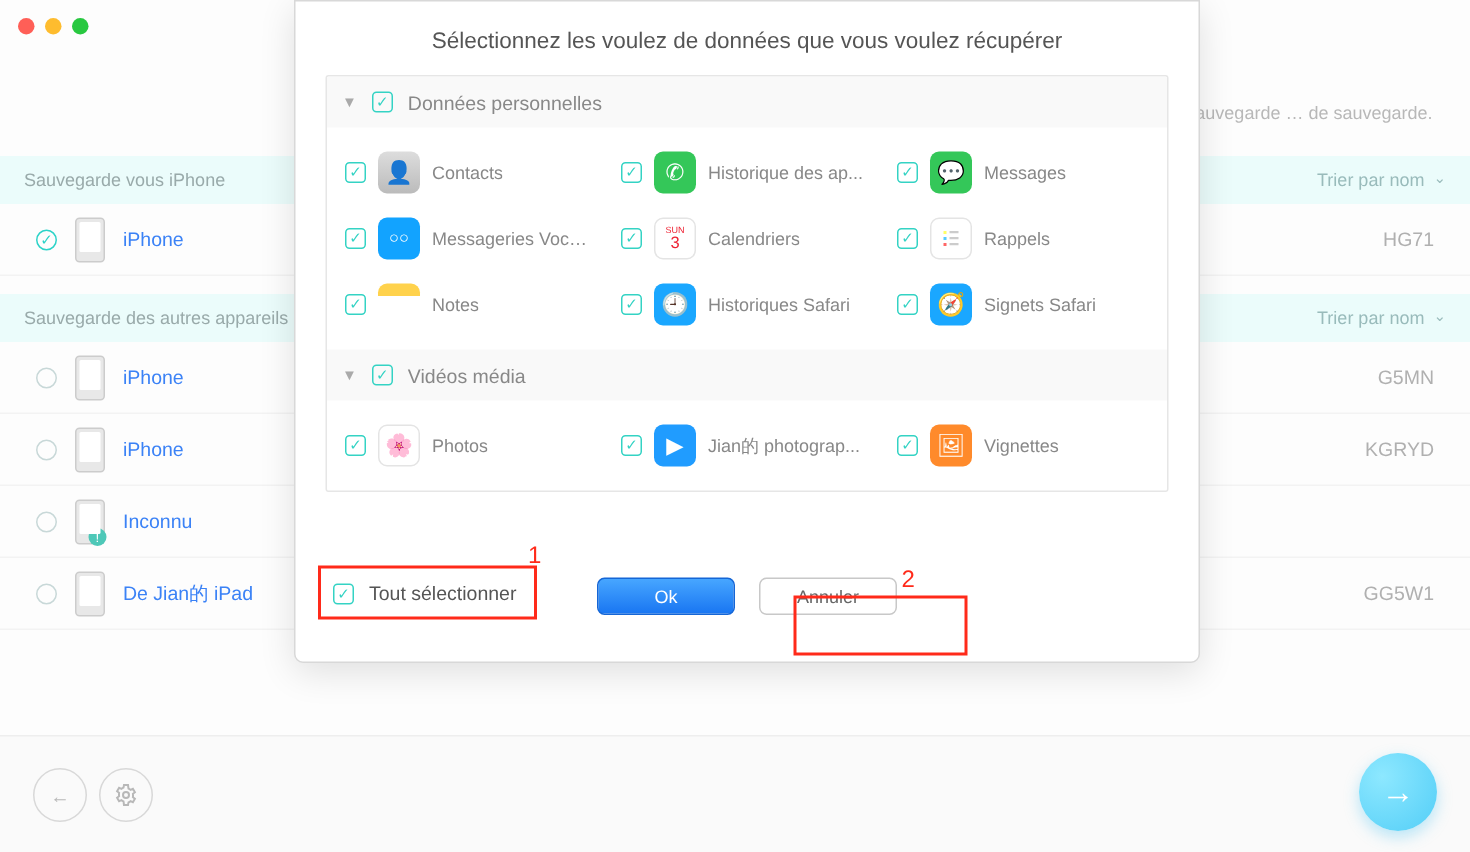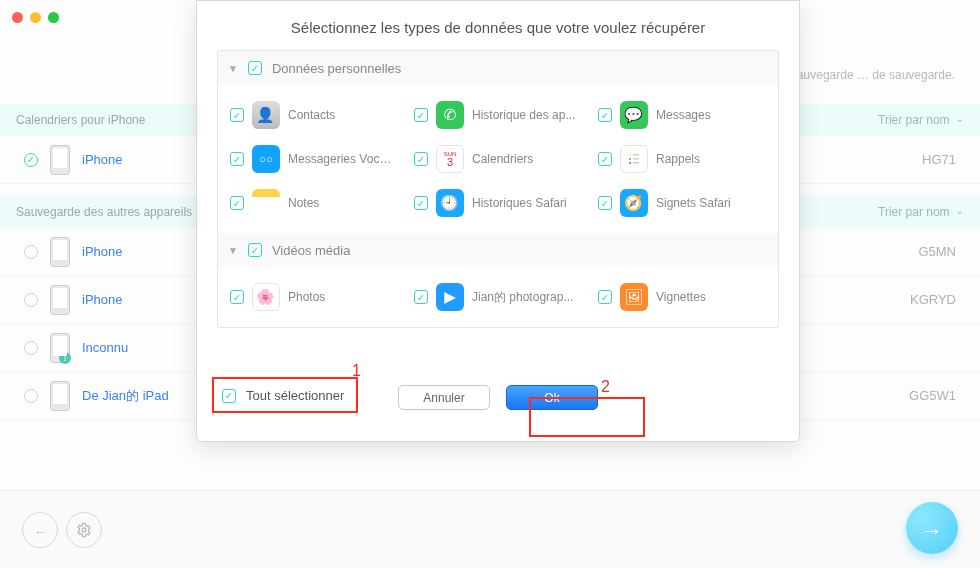"Sélectionnez les types de données" div.modal-title { text: types de données que votre -> voulez de données que vous }
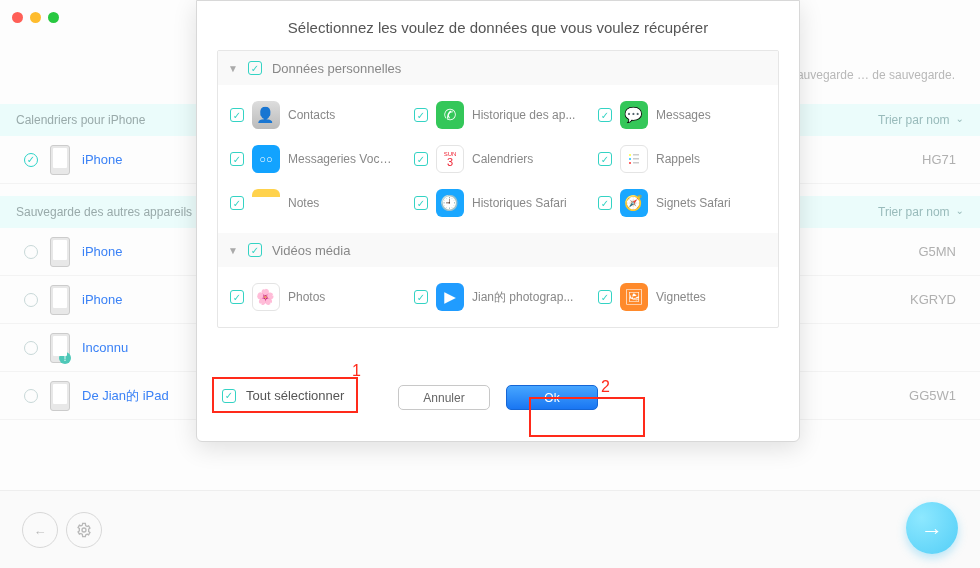"Calendriers pour iPhone" span { text: Calendriers pour -> Sauvegarde vous }
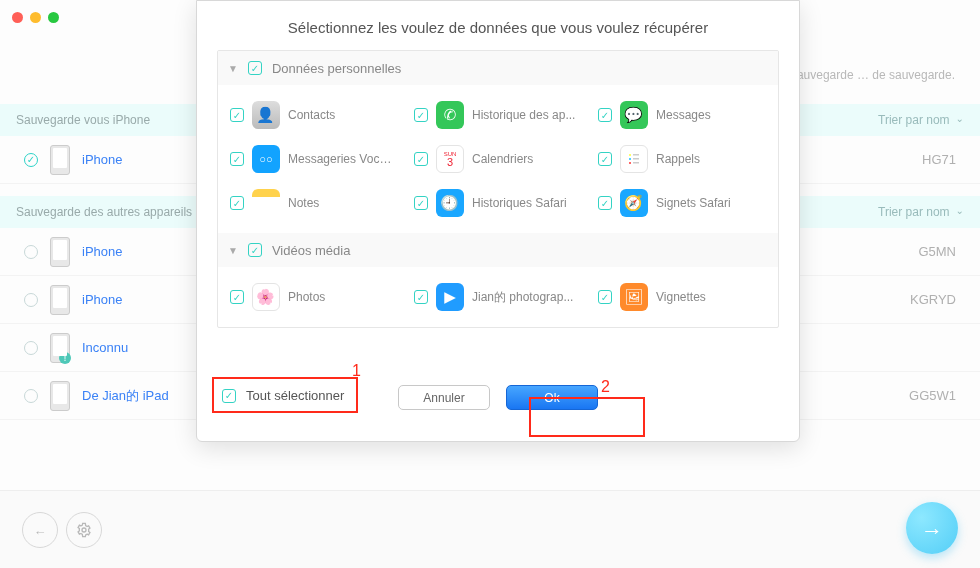"Annuler" div.btn { order: before "Ok" -> after "Ok" }
